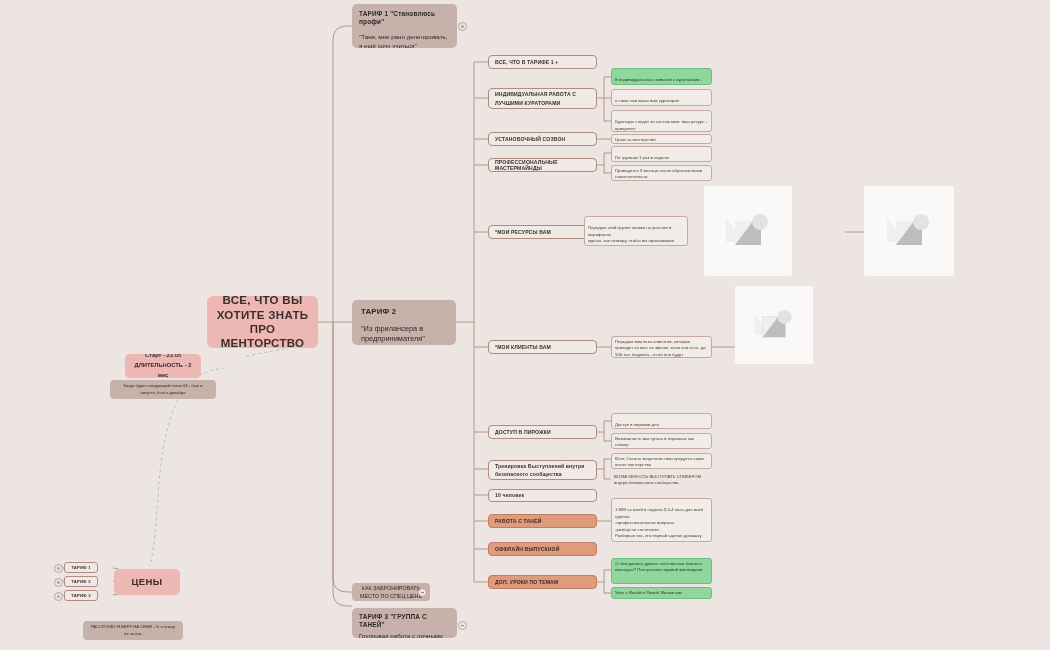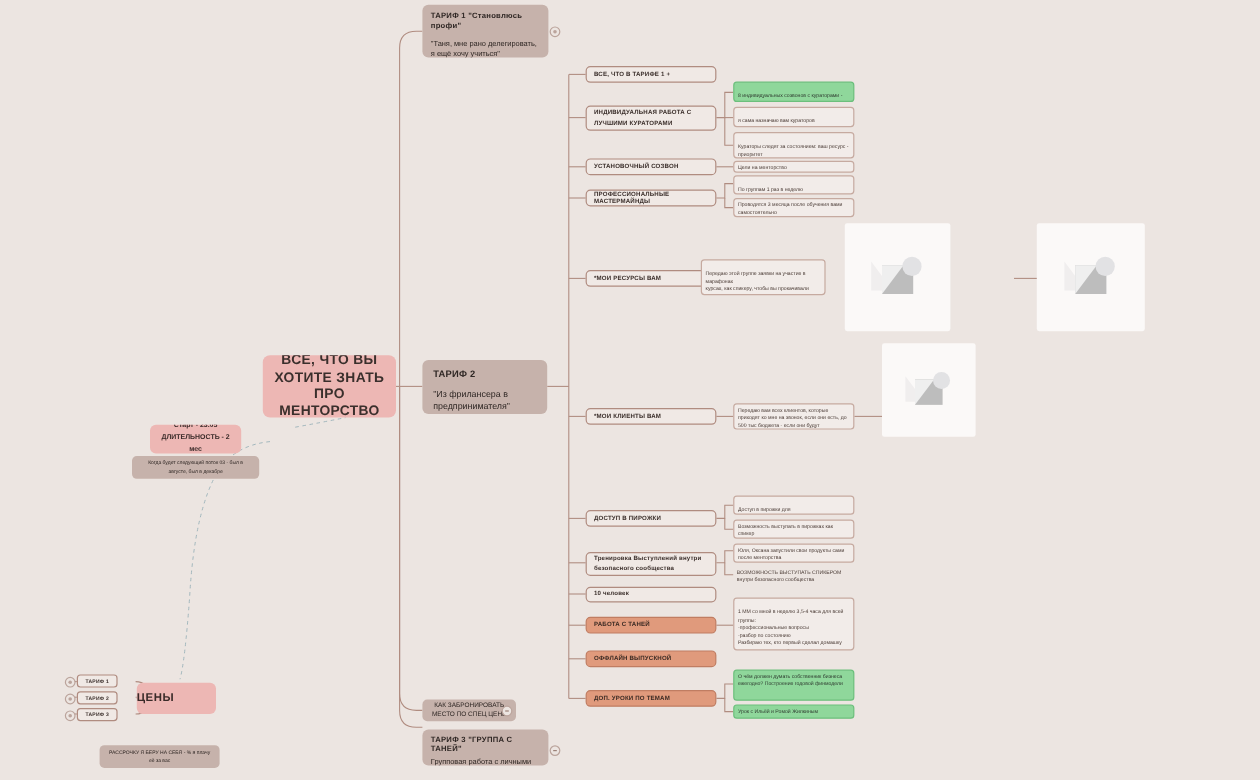"ВСЕ, ЧТО ВЫ ХОТИТЕ ЗНАТЬ" .root { margin-left: 12px -> none }
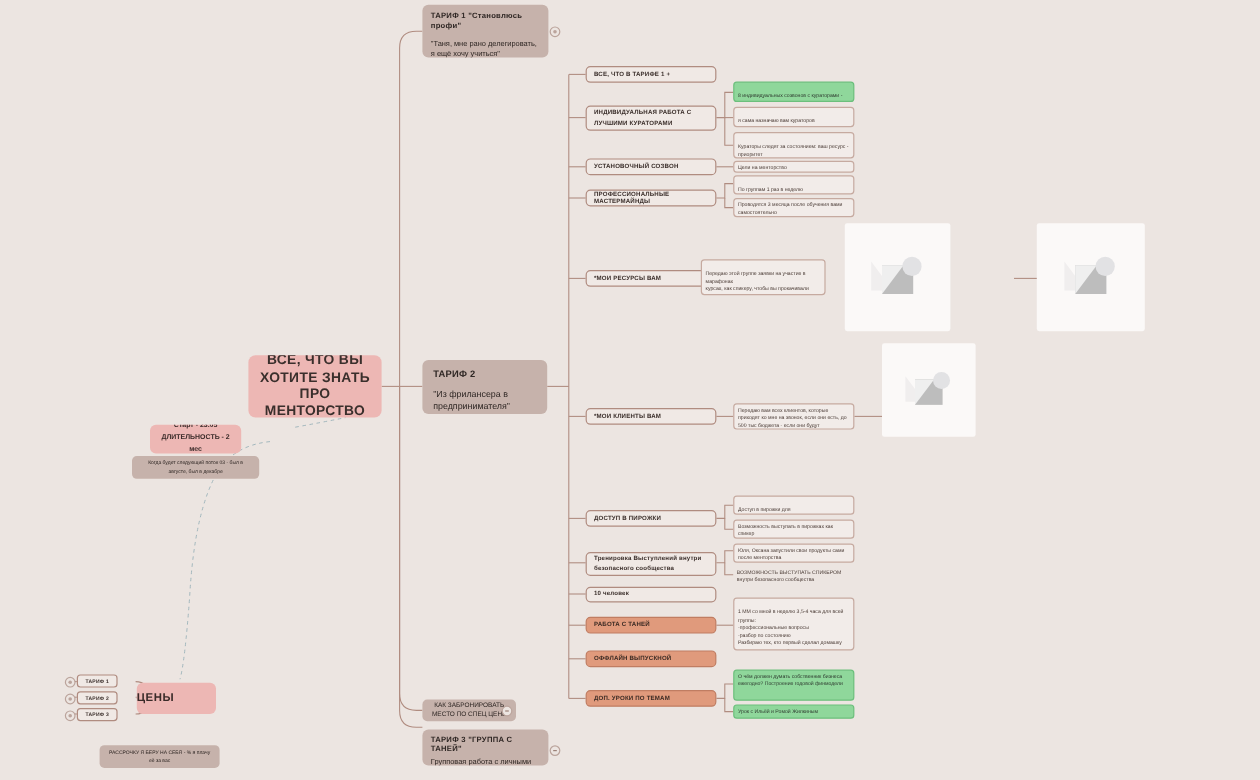"ЦЕНЫ" .prices { justify-content: none -> center }
